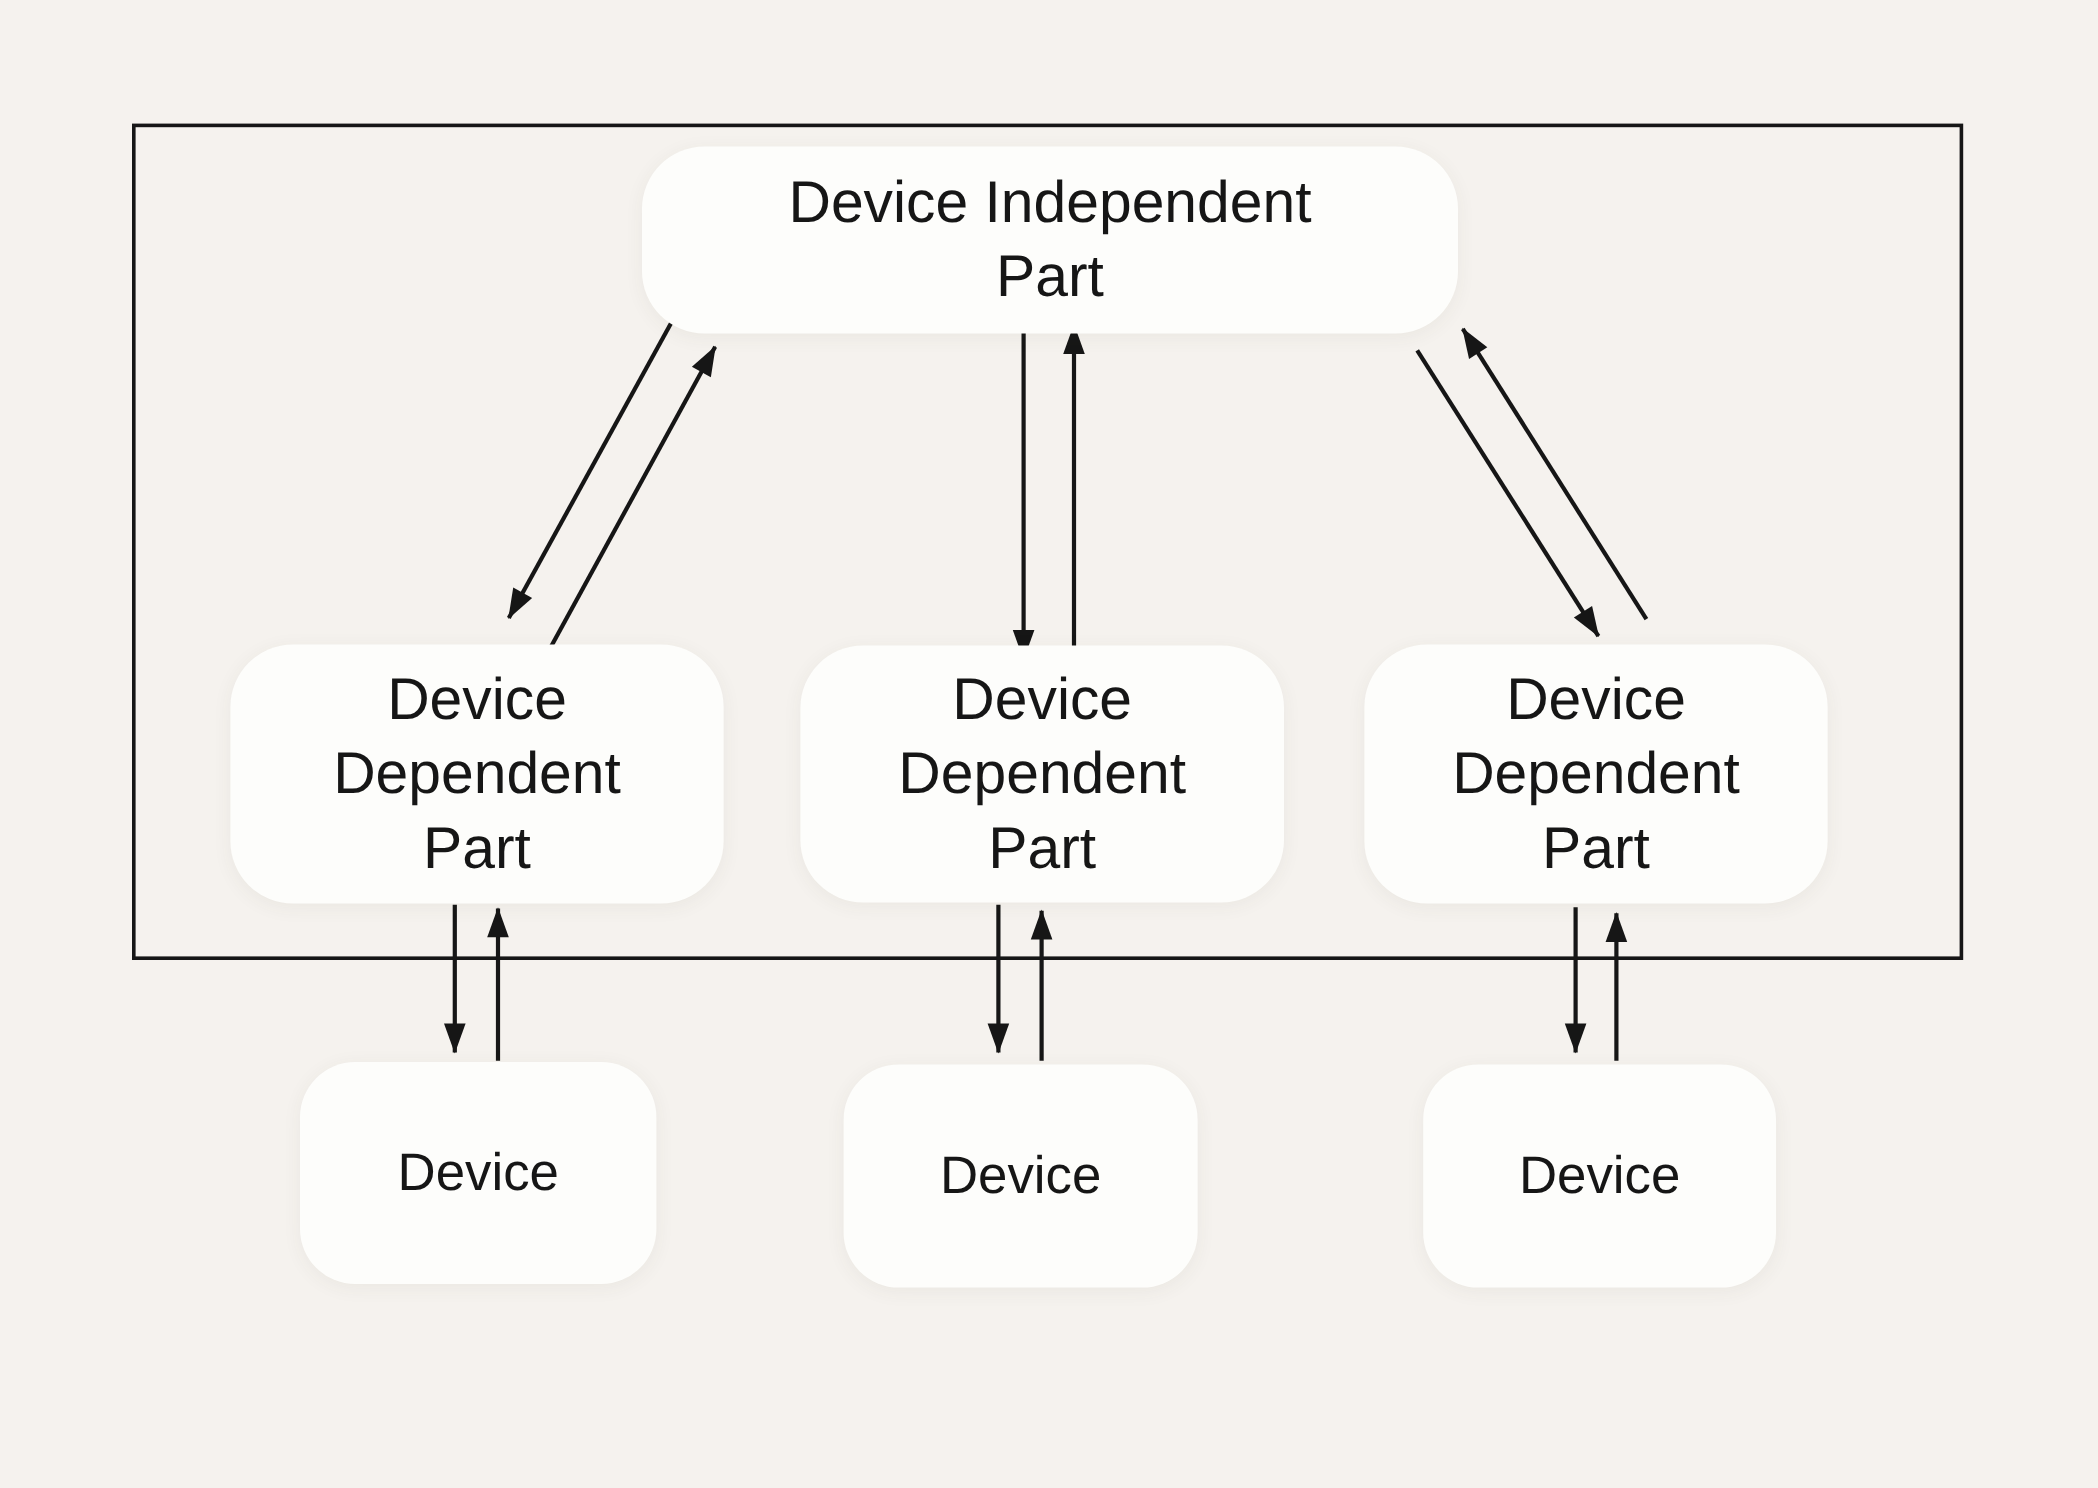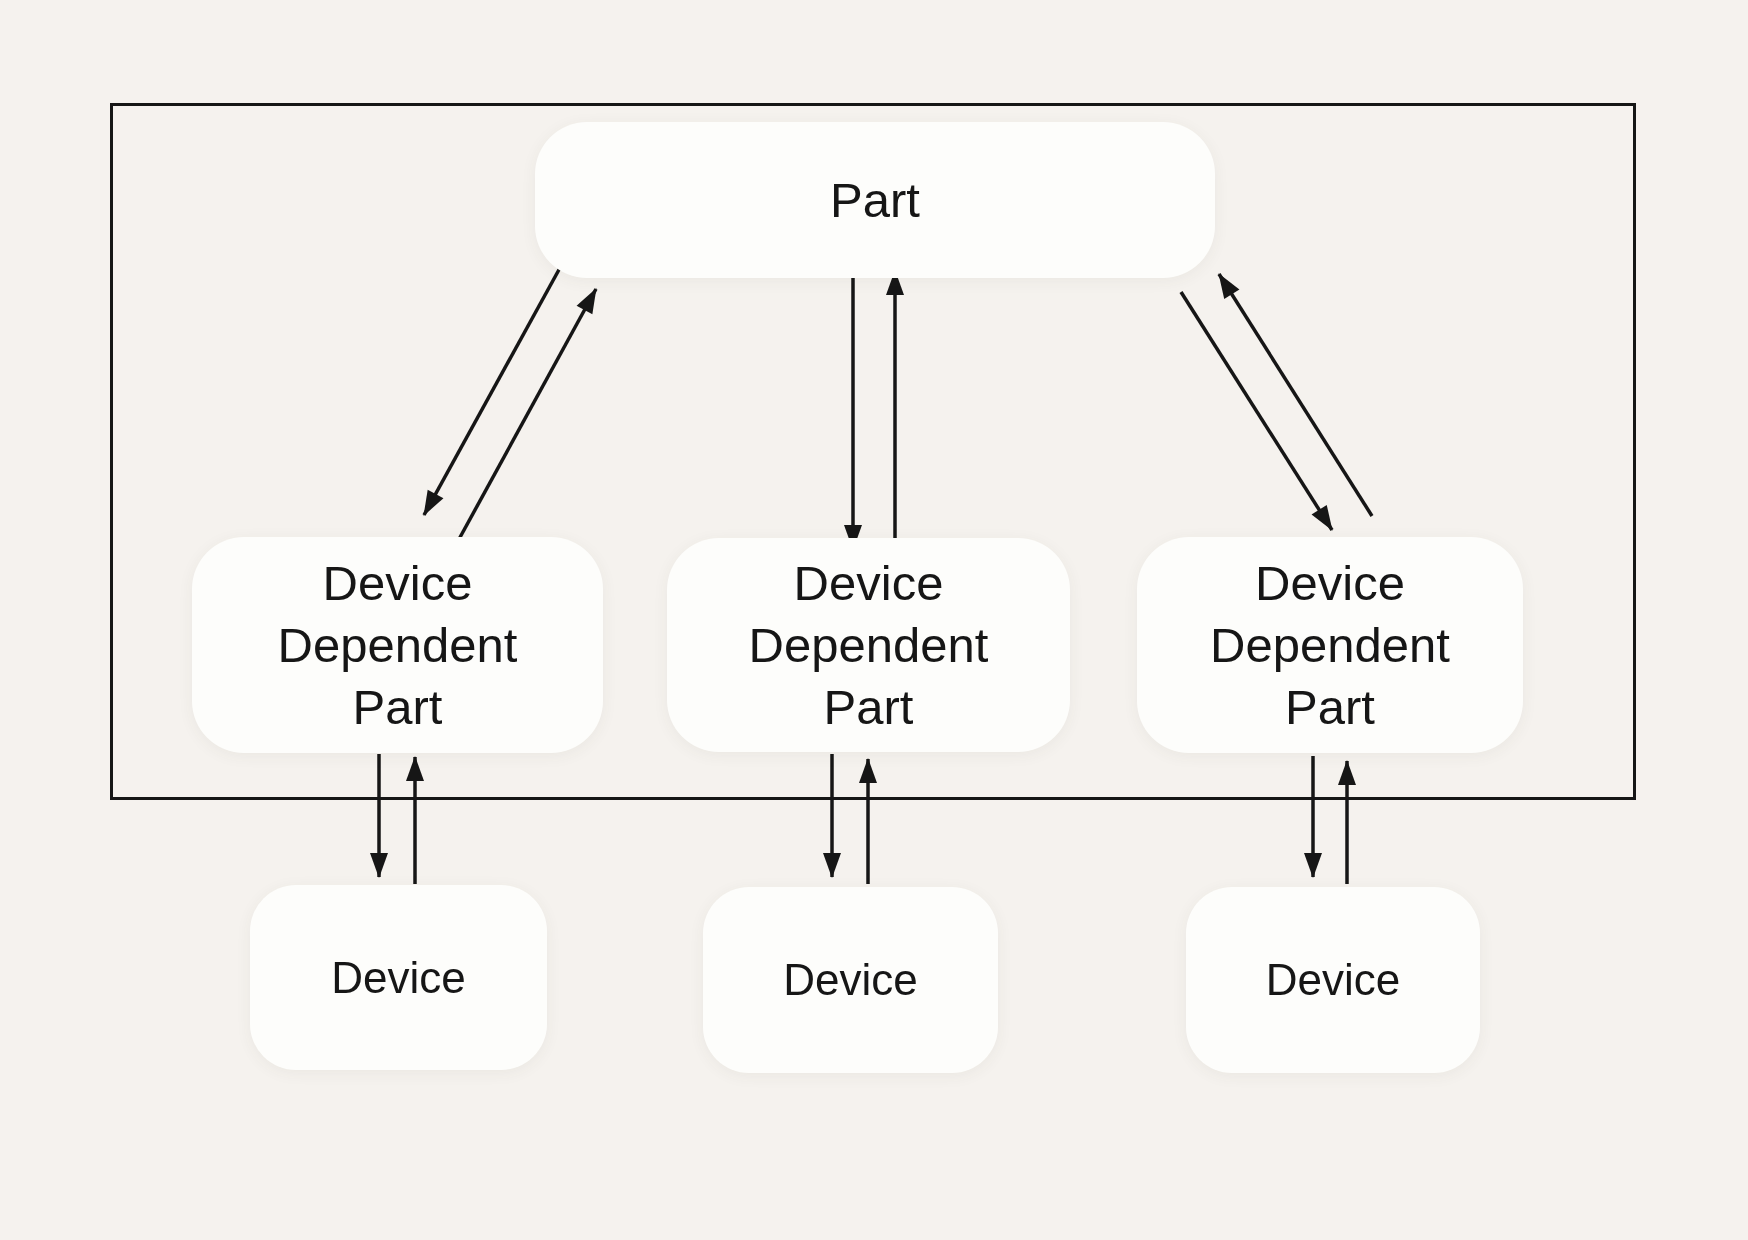"Device Independent" span.line { html: none -> <span>Device Independent</span> }
